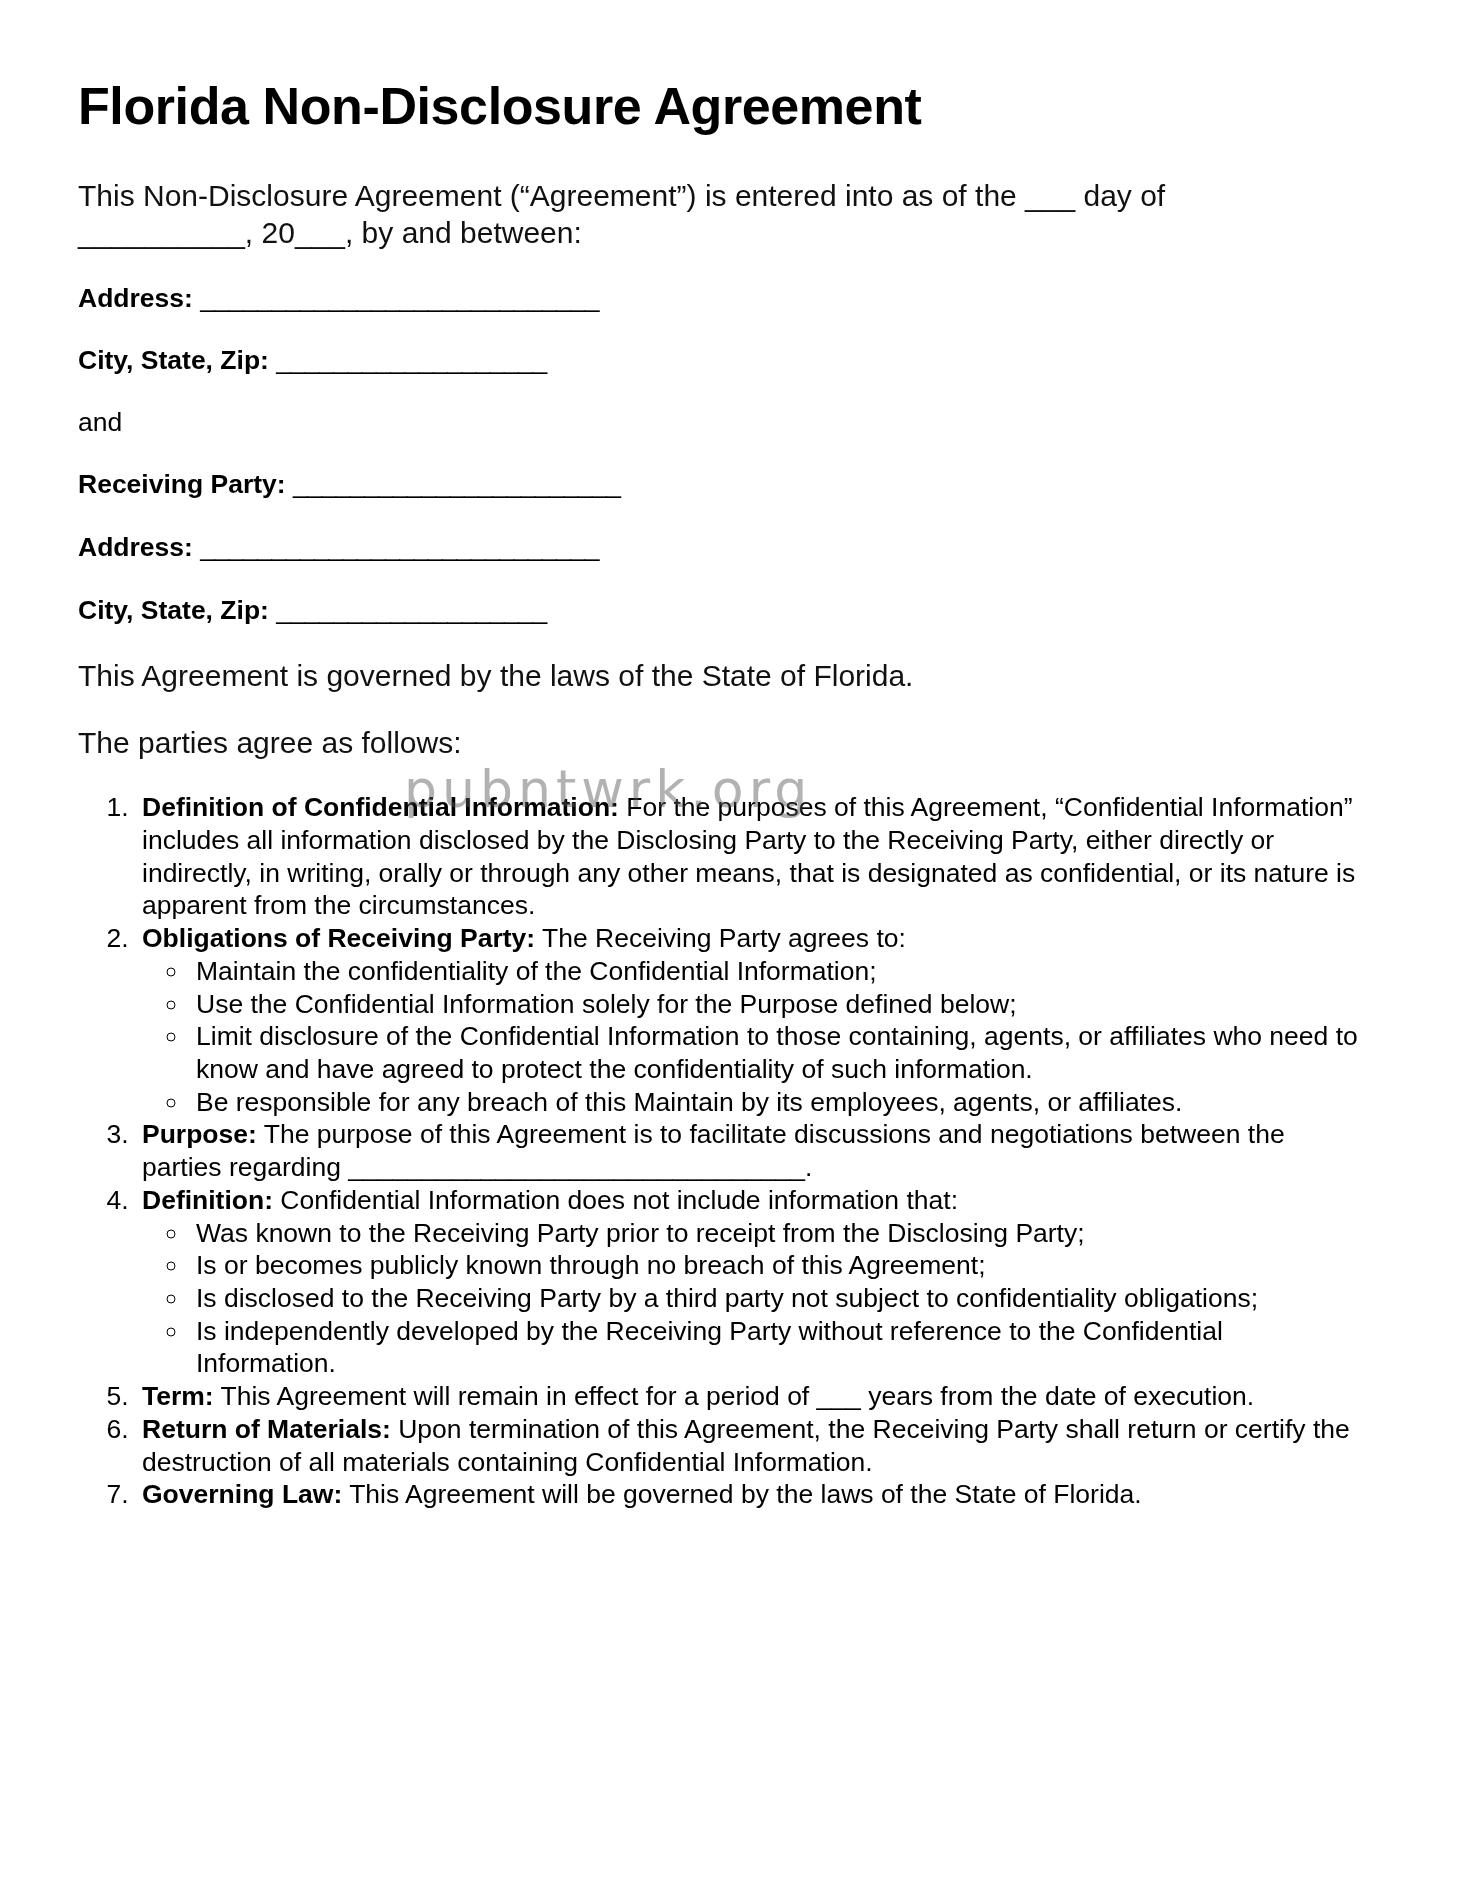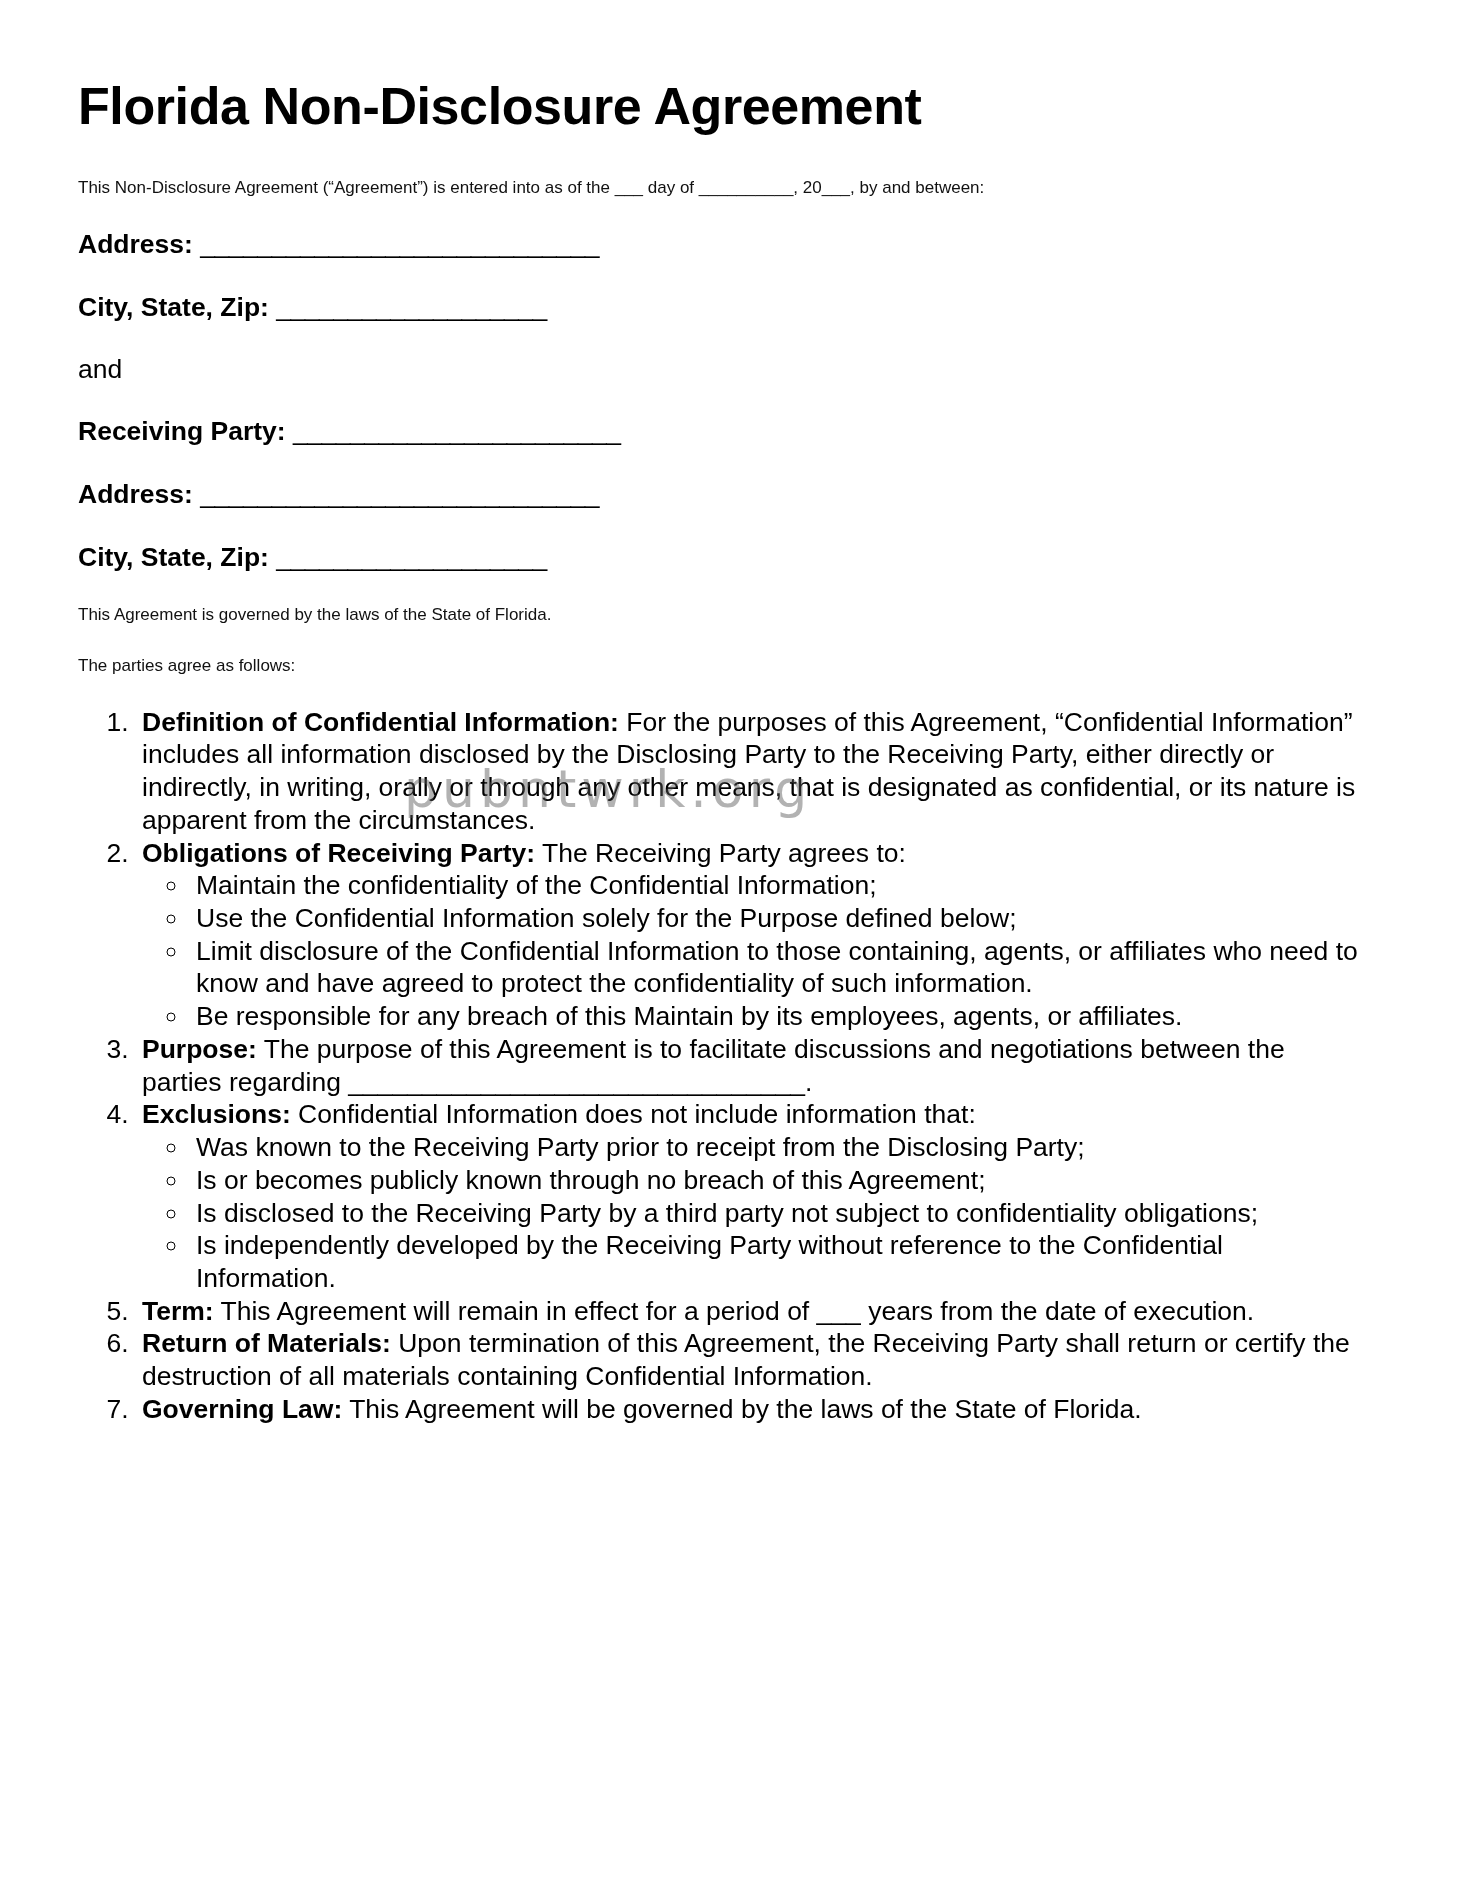"This Non-Disclosure Agreement" p.block { font-size: 17px -> 30px }
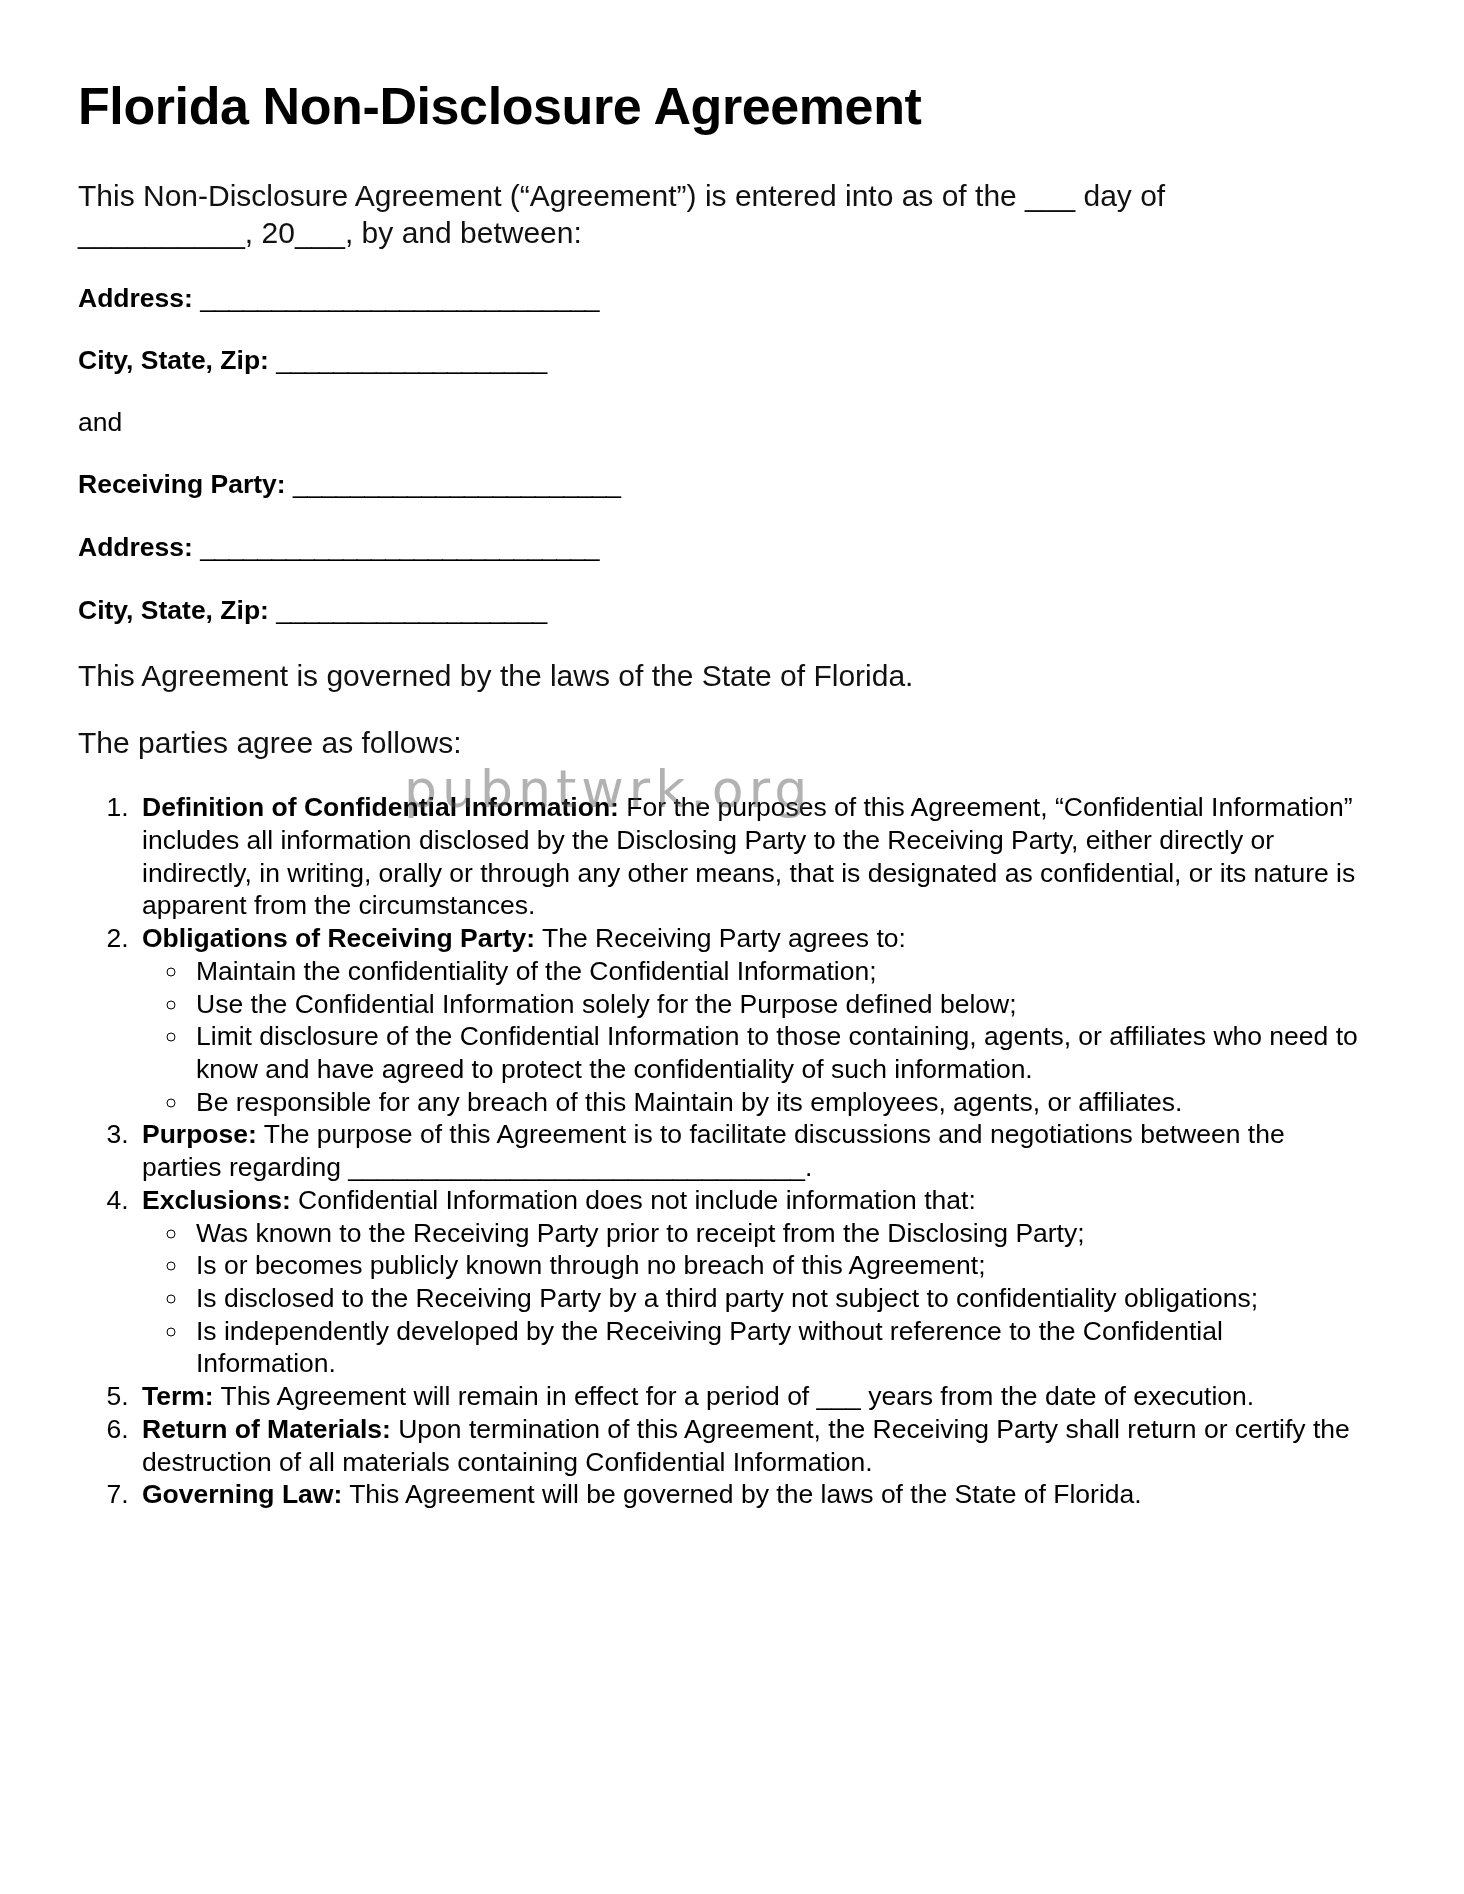"Exclusions:" b { text: Exclusions -> Definition }
